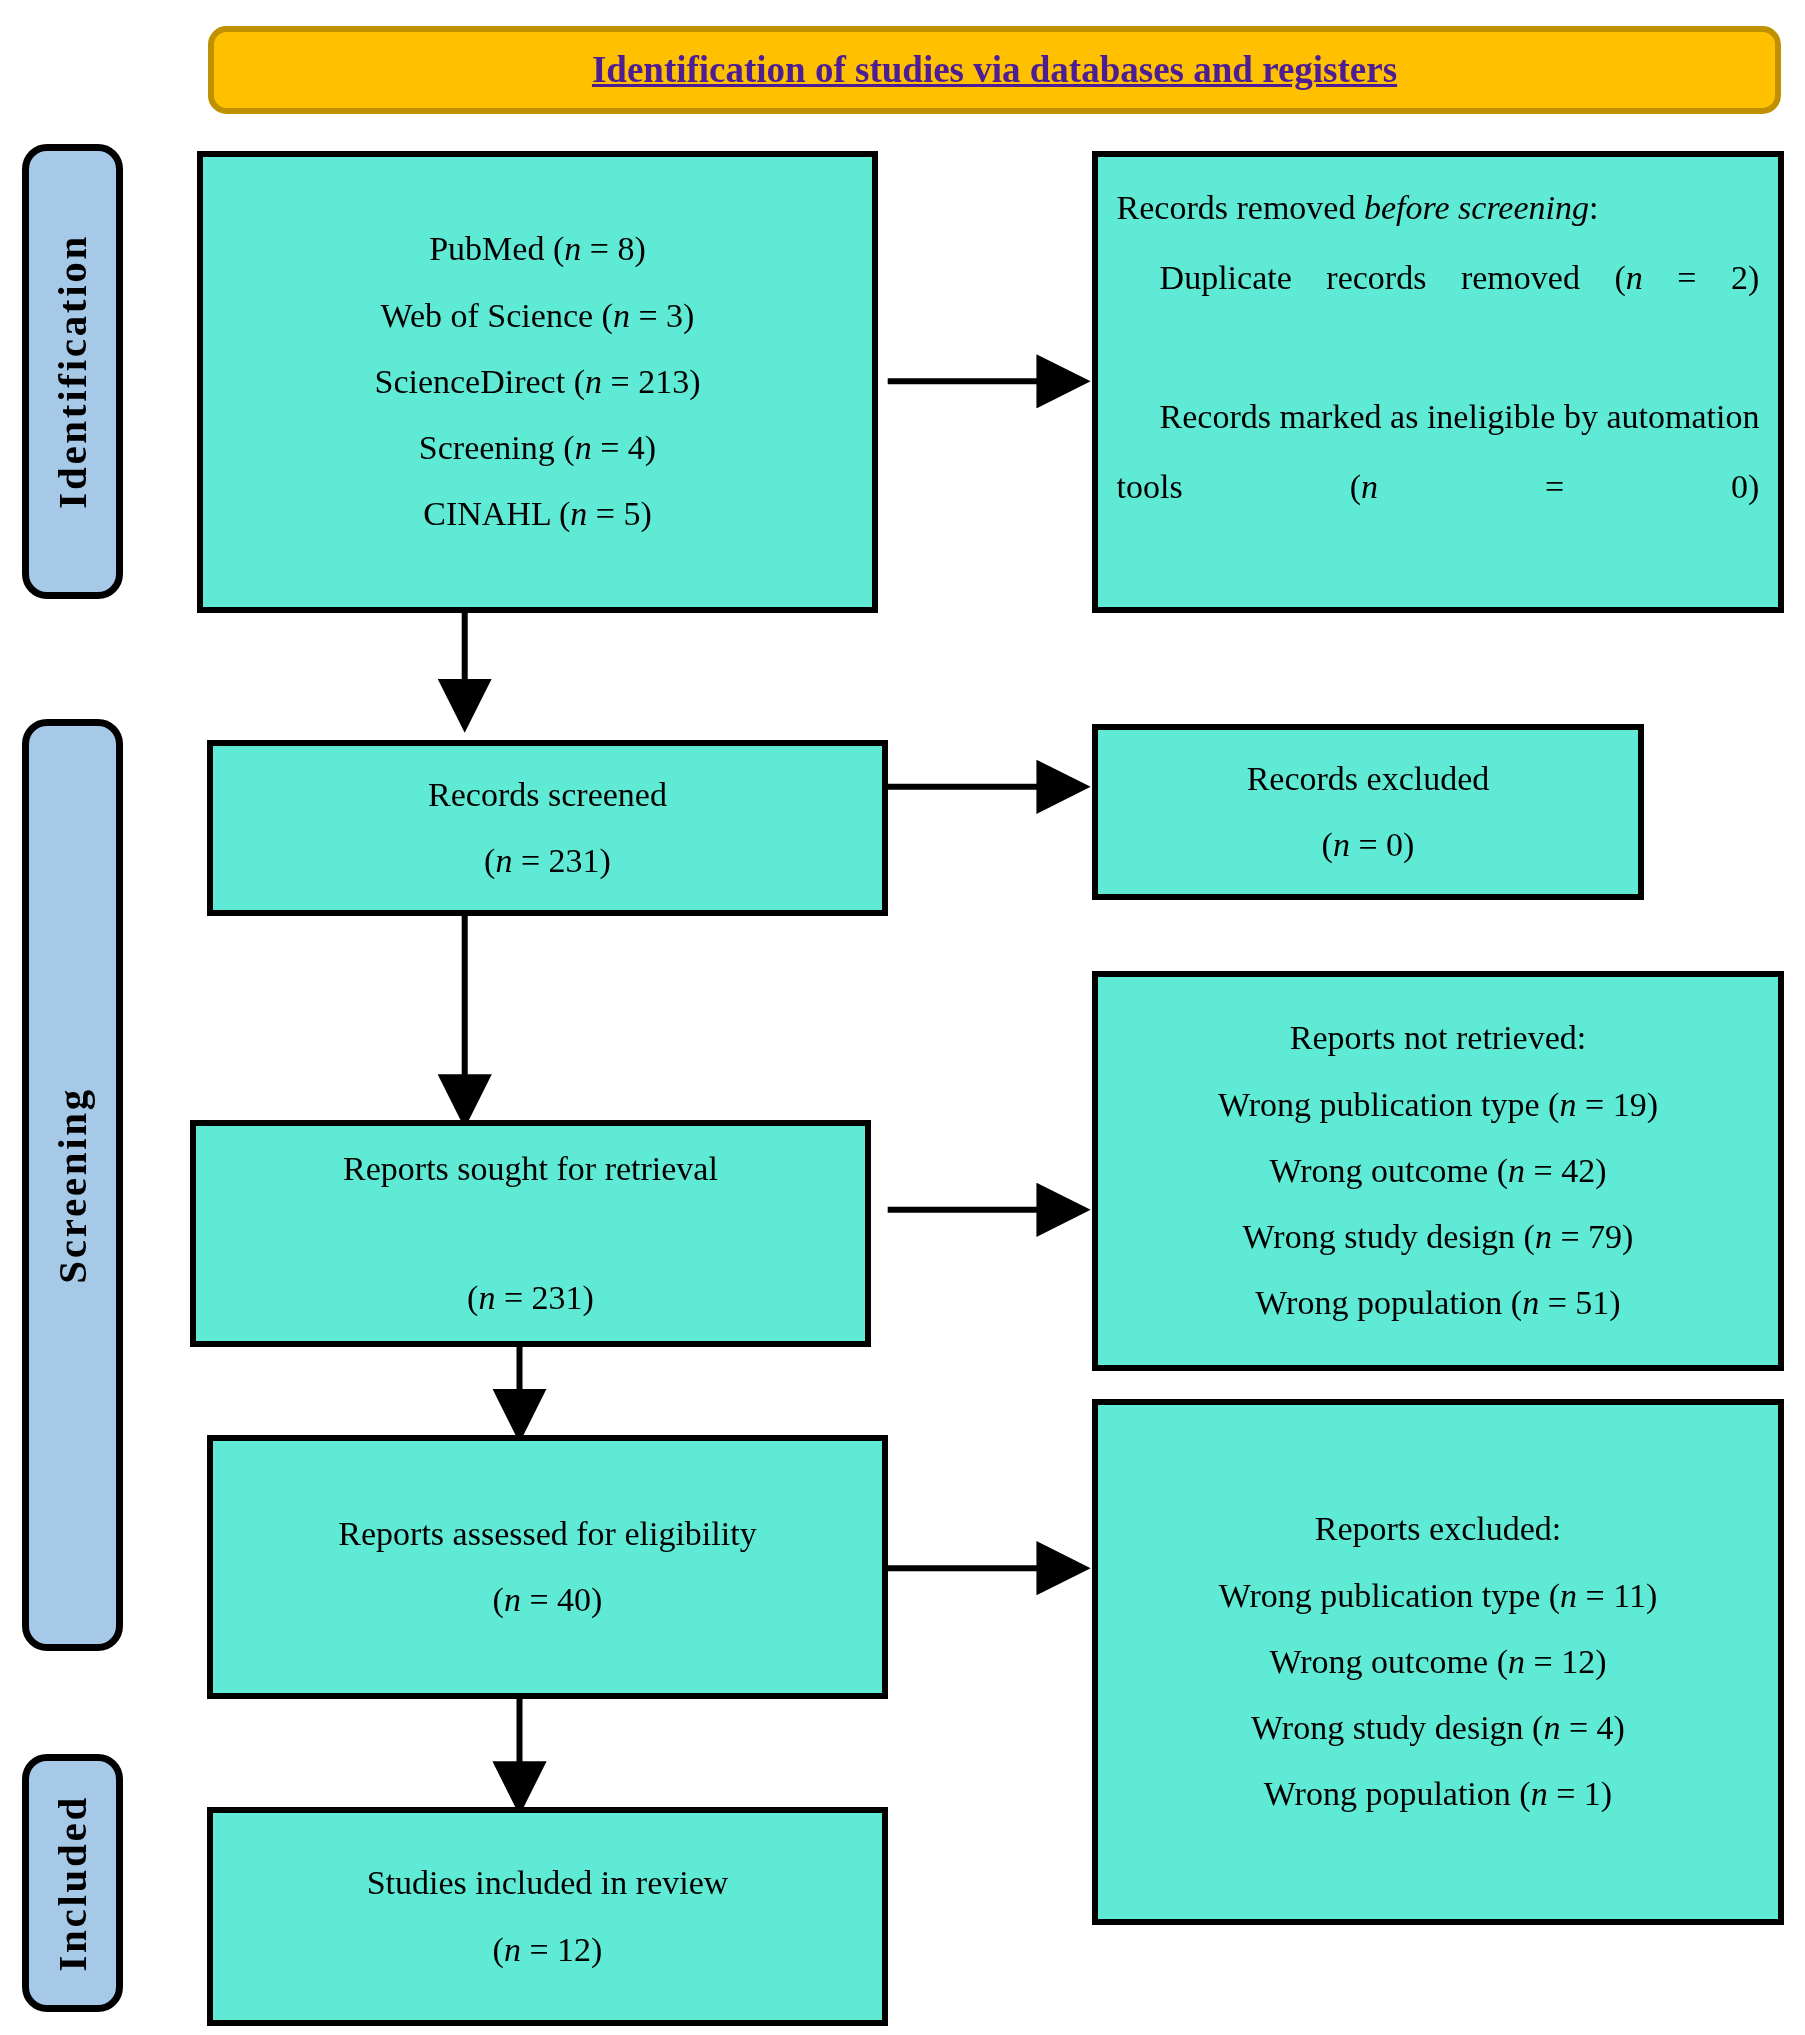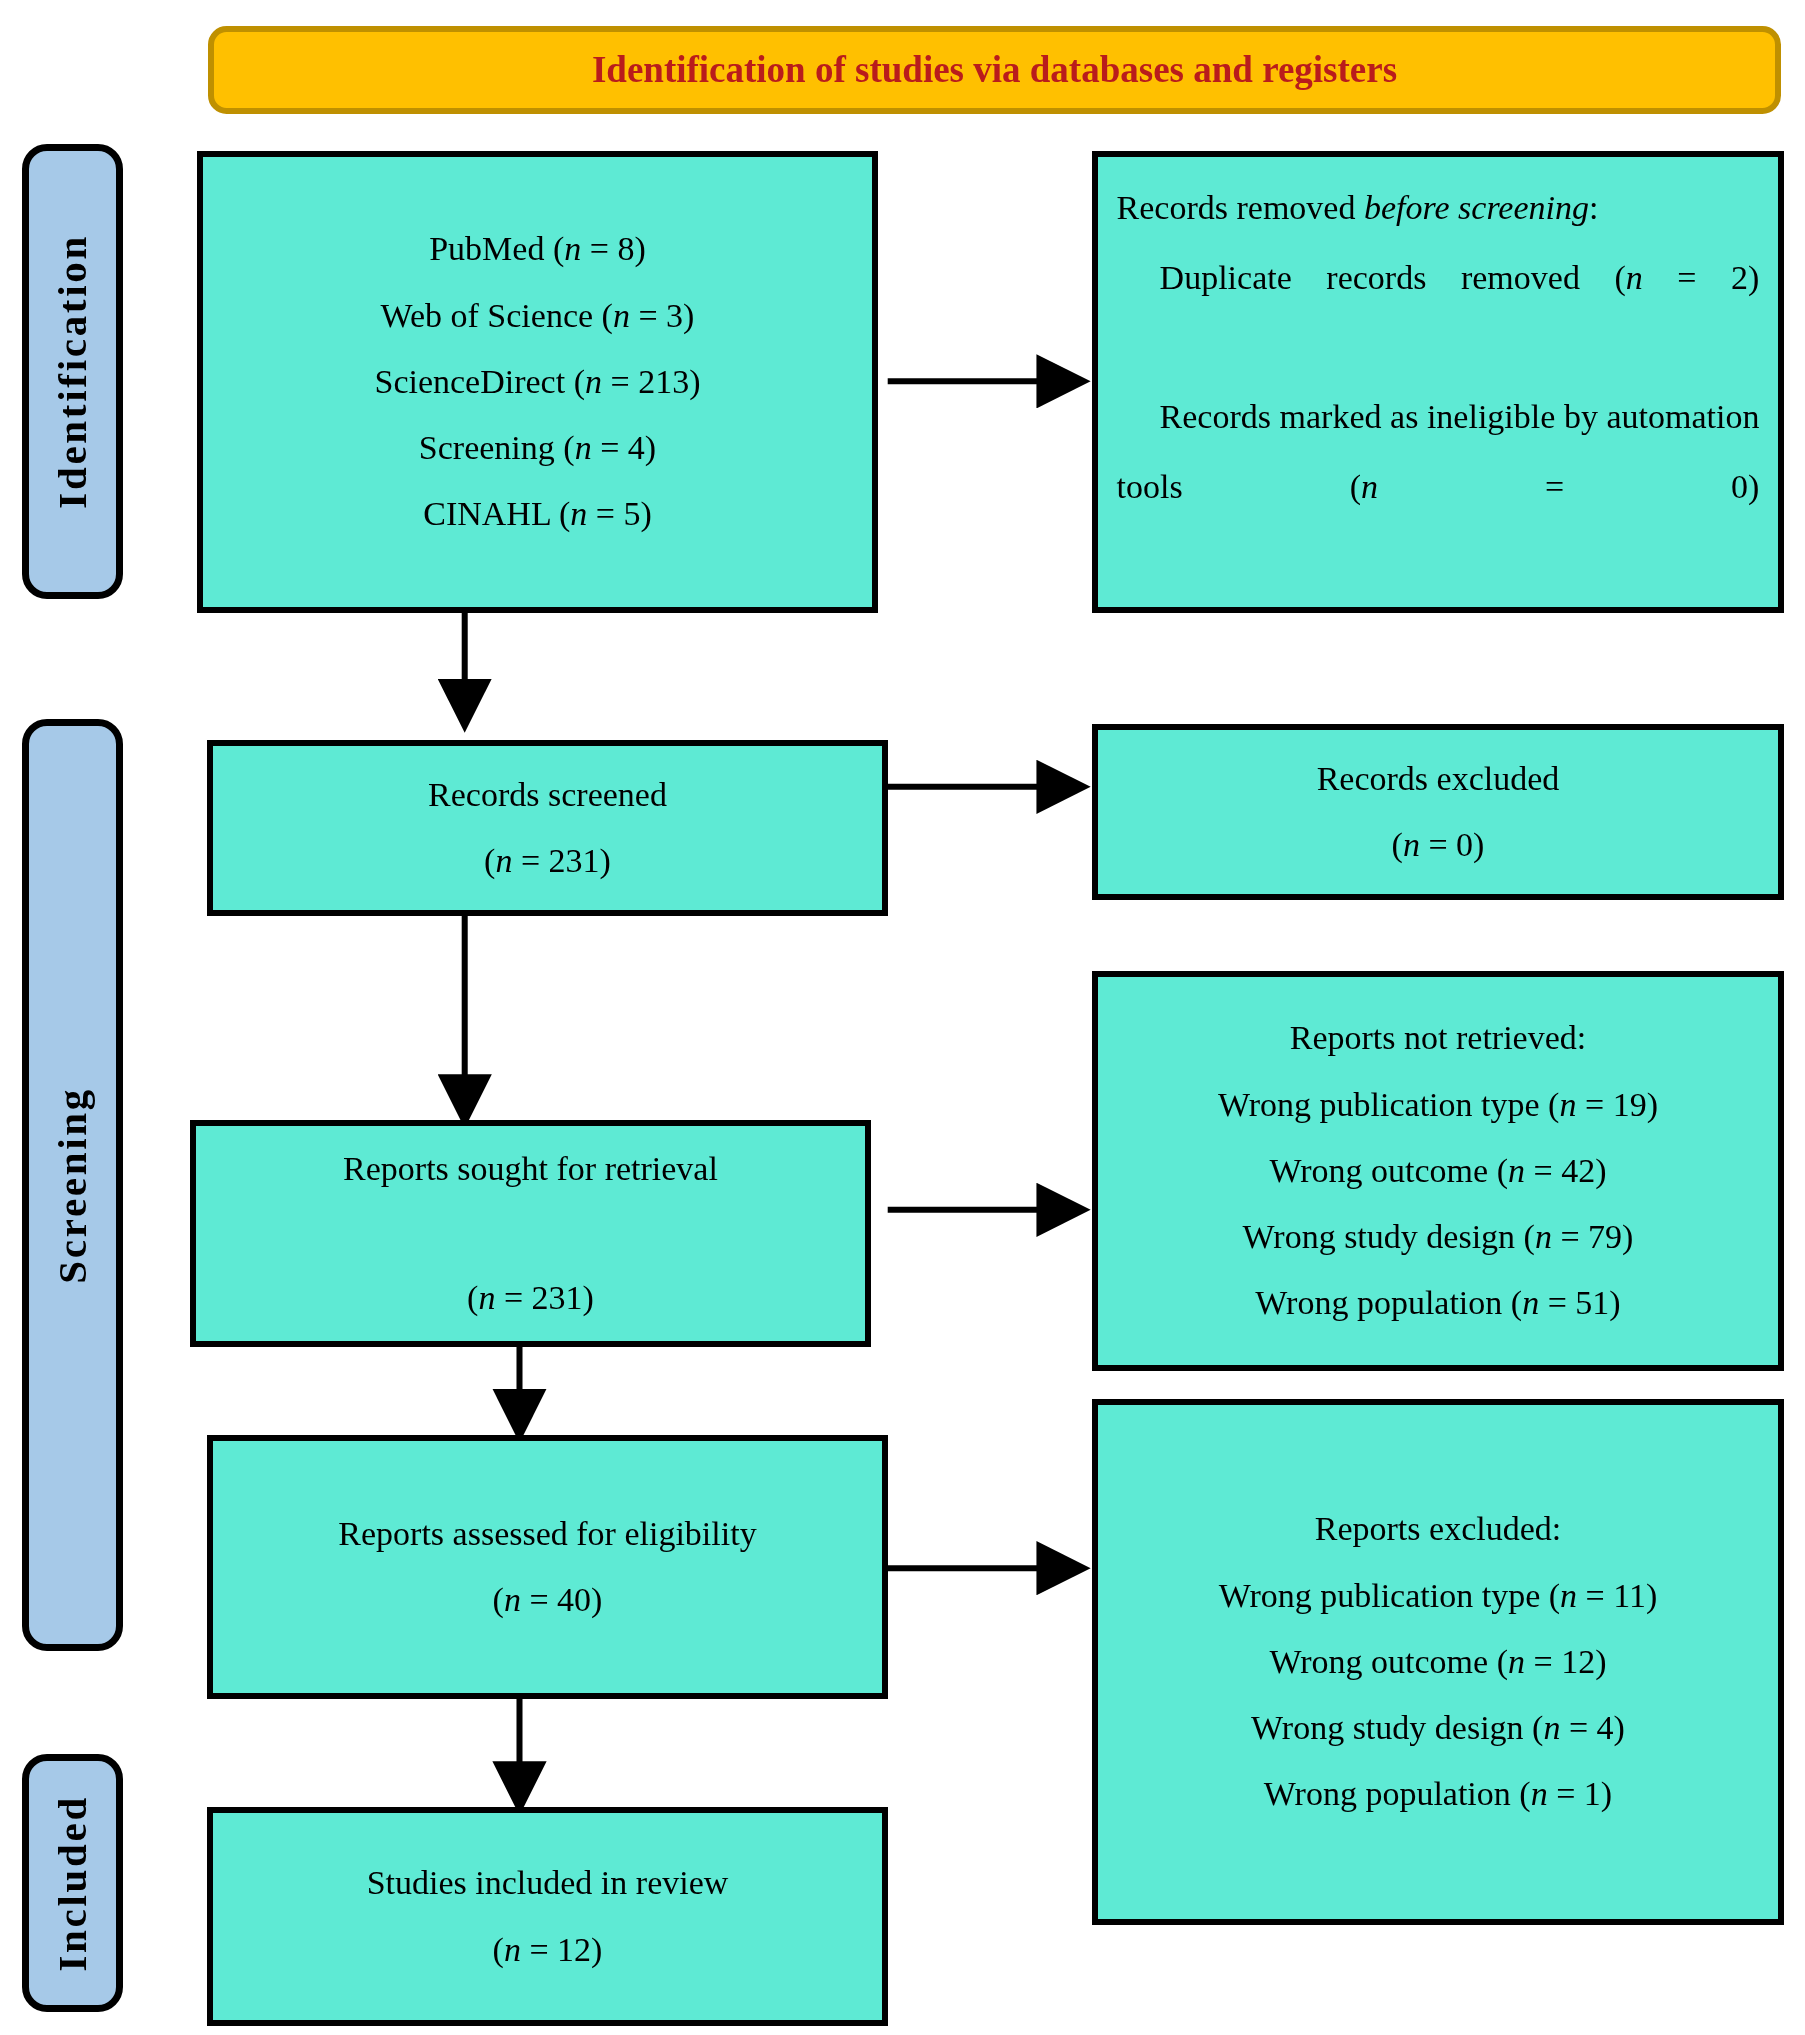"Identification of studies via databases" .banner .banner-text { color: #b91c1c -> #4c1d95; text-decoration: none -> underline }
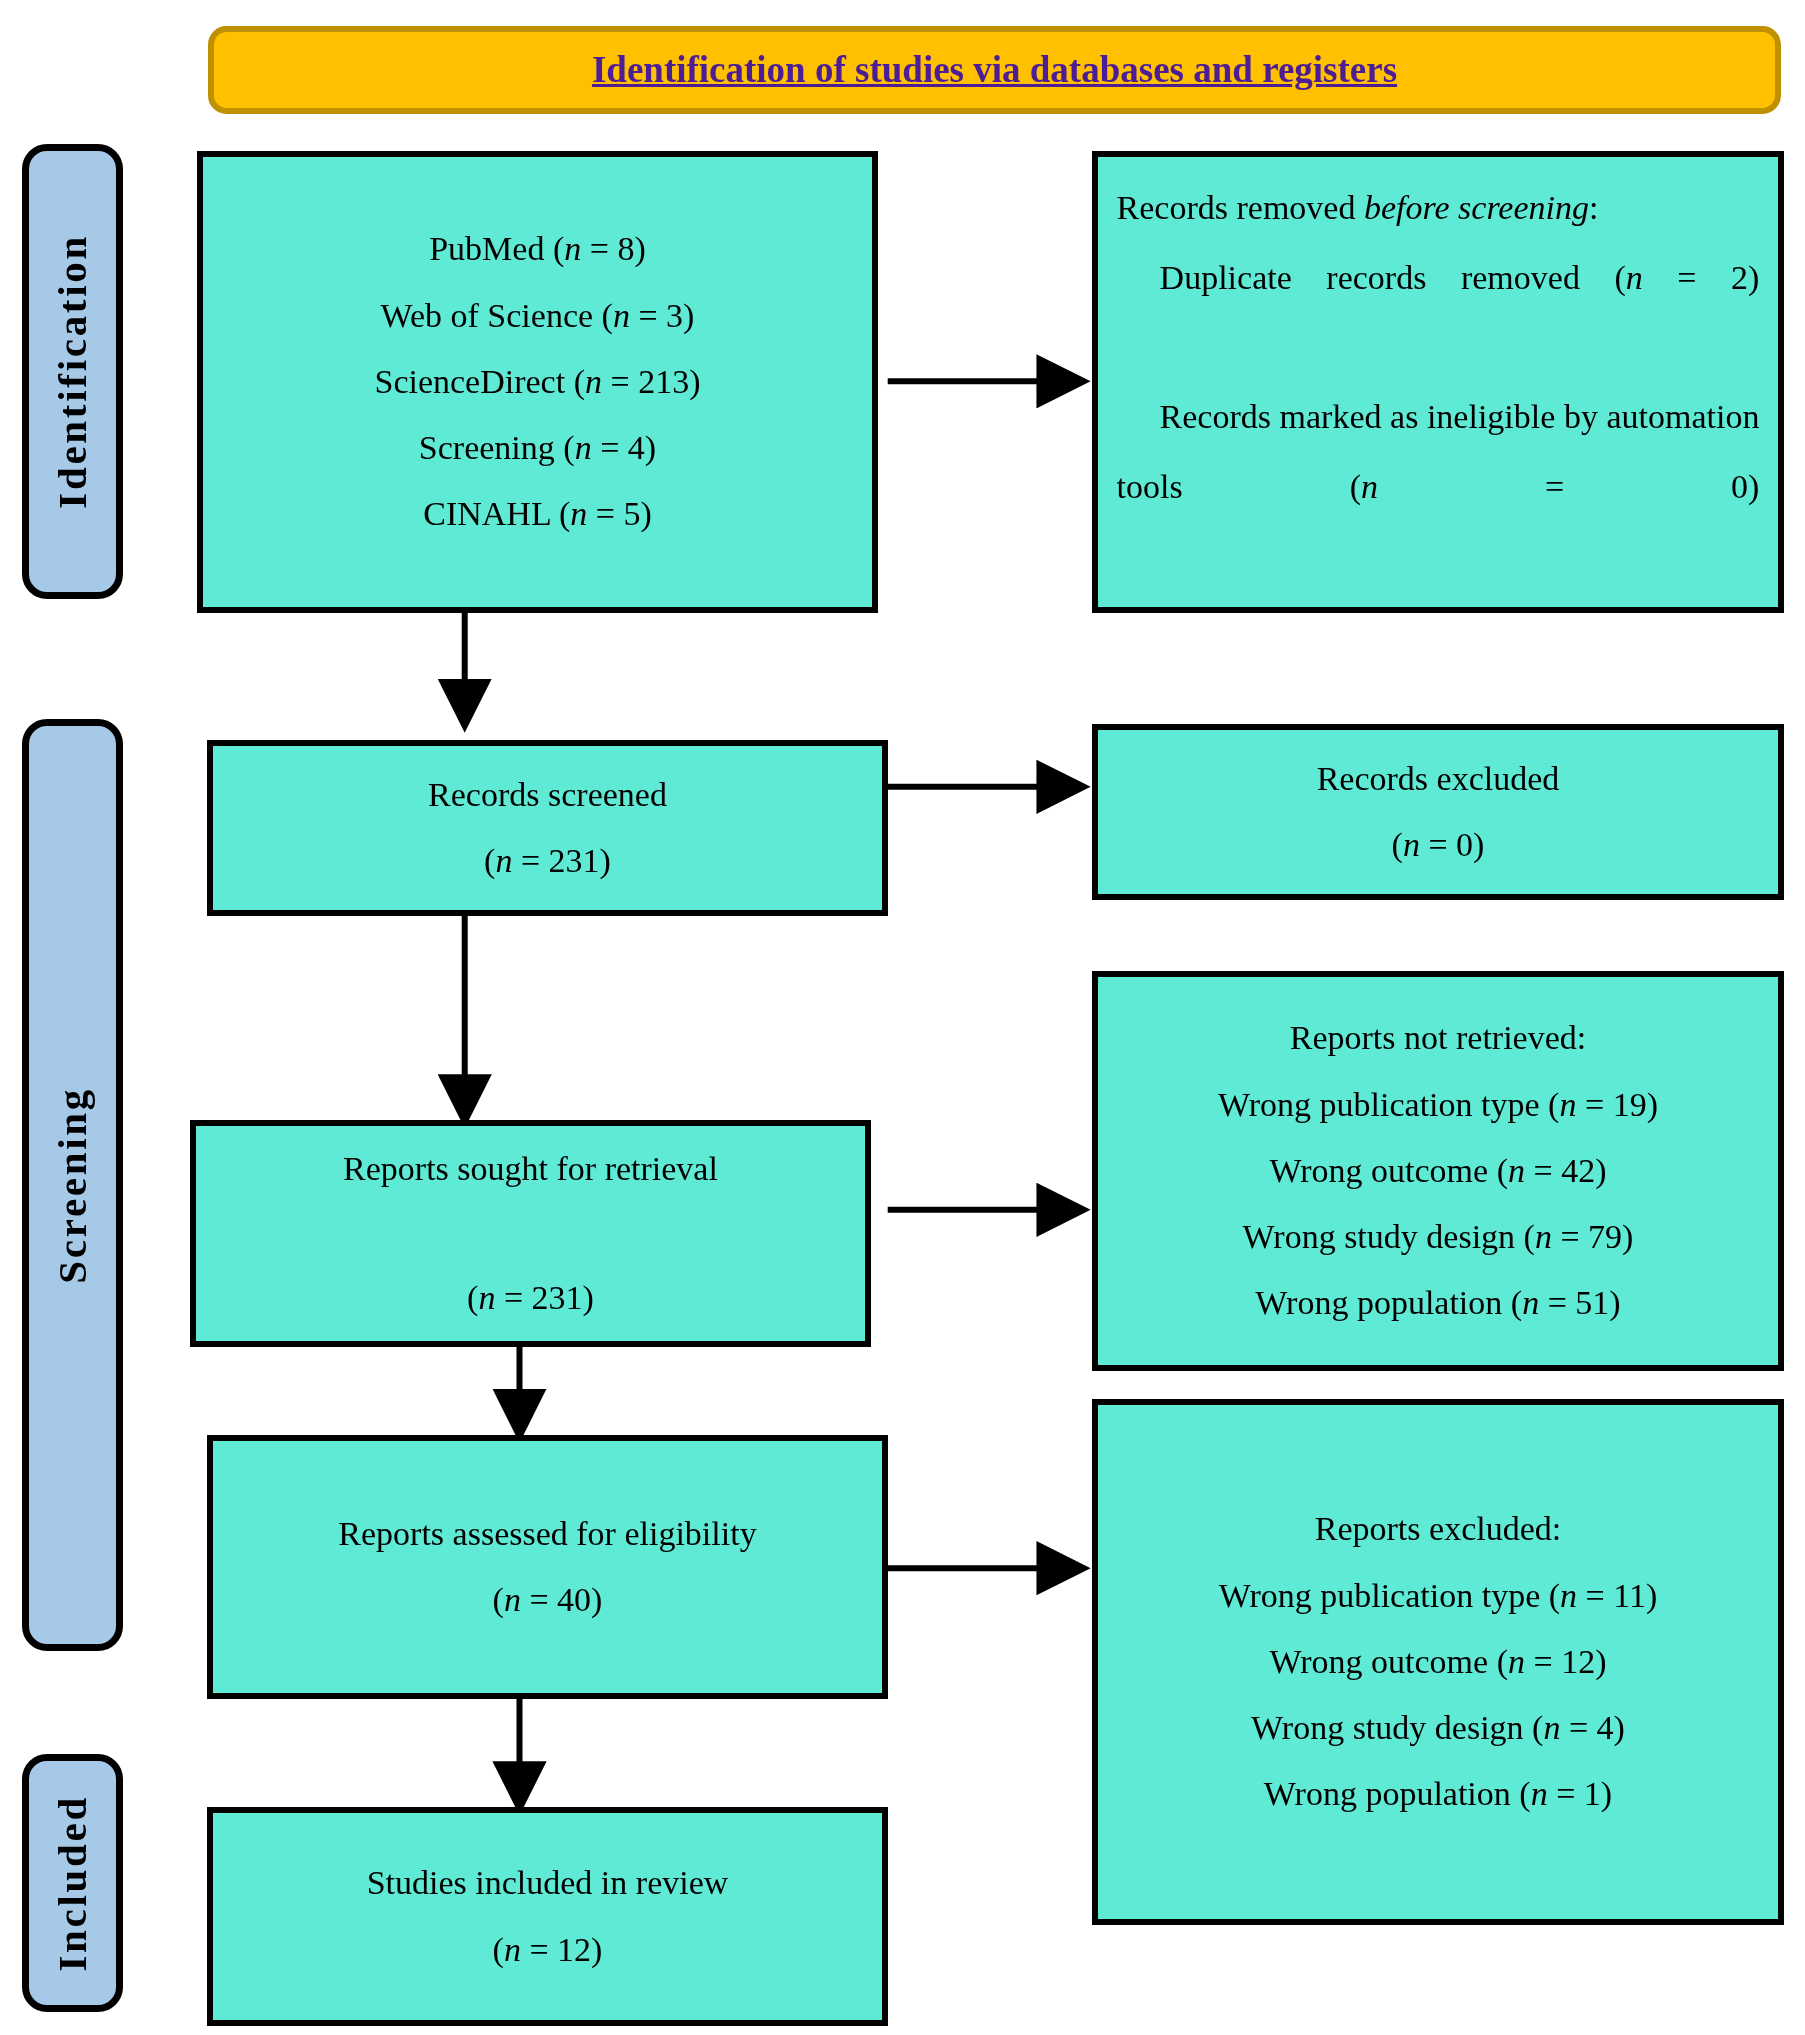"Records excluded" div.box { width: 692px -> 552px }
